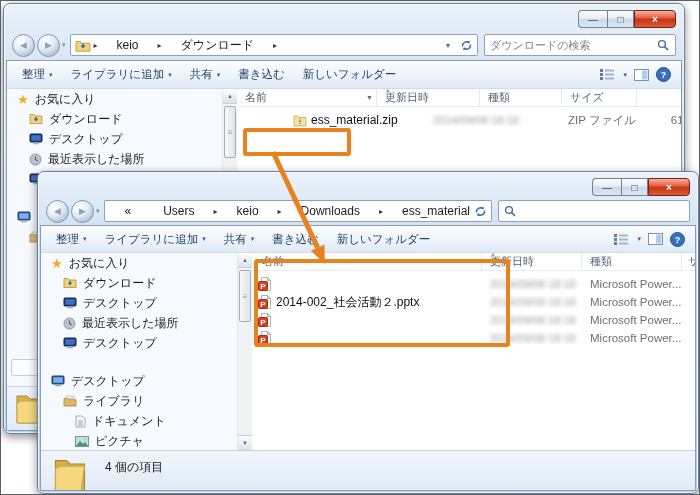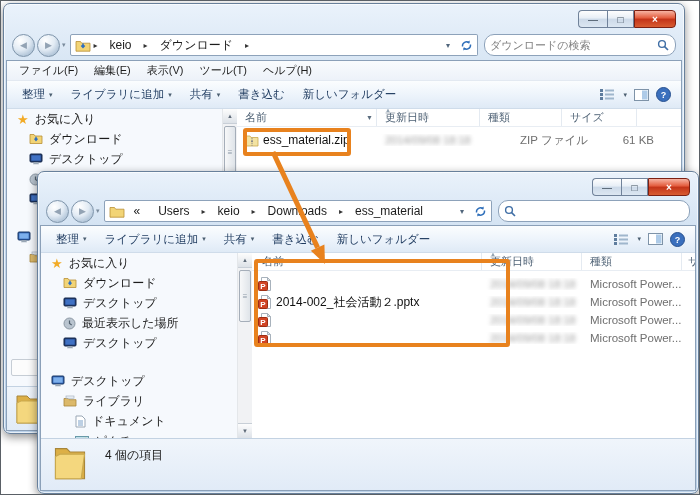"keio" .crumb { margin: 0 9px -> 0 16px }
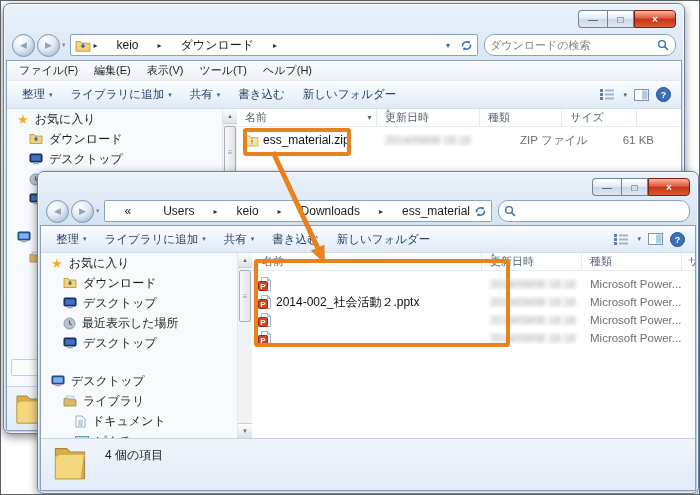"ダウンロードの検索" .searchbox { border-radius: 10px -> 2px }
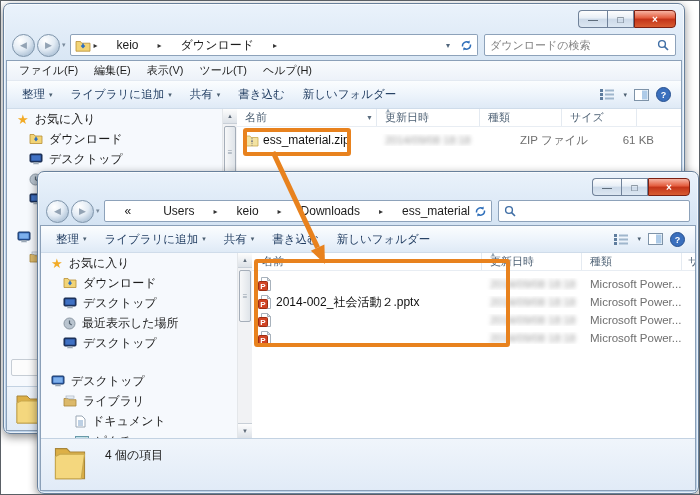"ファイル(F)" div.menubar { html: <div> <span>ファイル(F)</span> <span>編集(E)</span> <span>表示(V)</span> <span>ツール(T)</span> <span>ヘルプ(H)</span> </div> -> none }
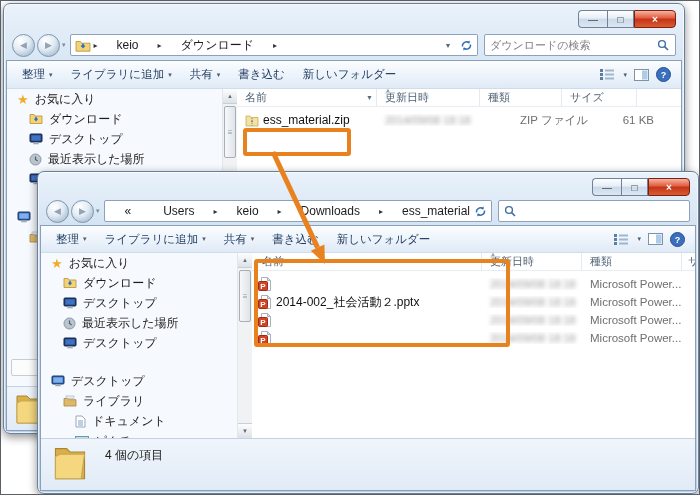"ess_material.zip" div.fcell { margin-left: none -> 48px }
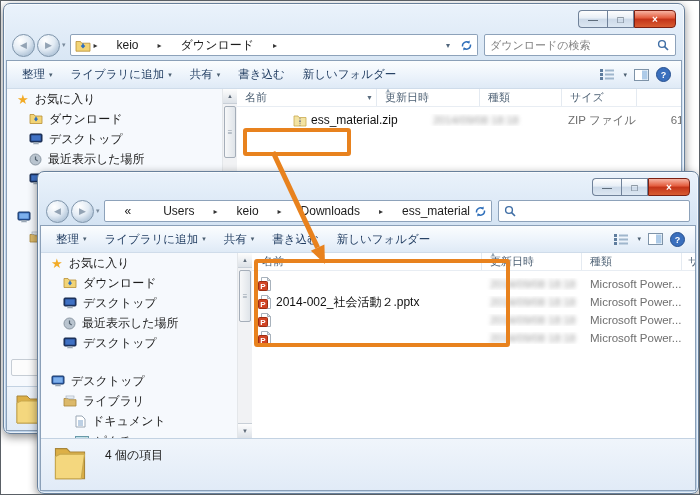"4 個の項目" .win-front .statusbar { height: 52px -> 40px }
